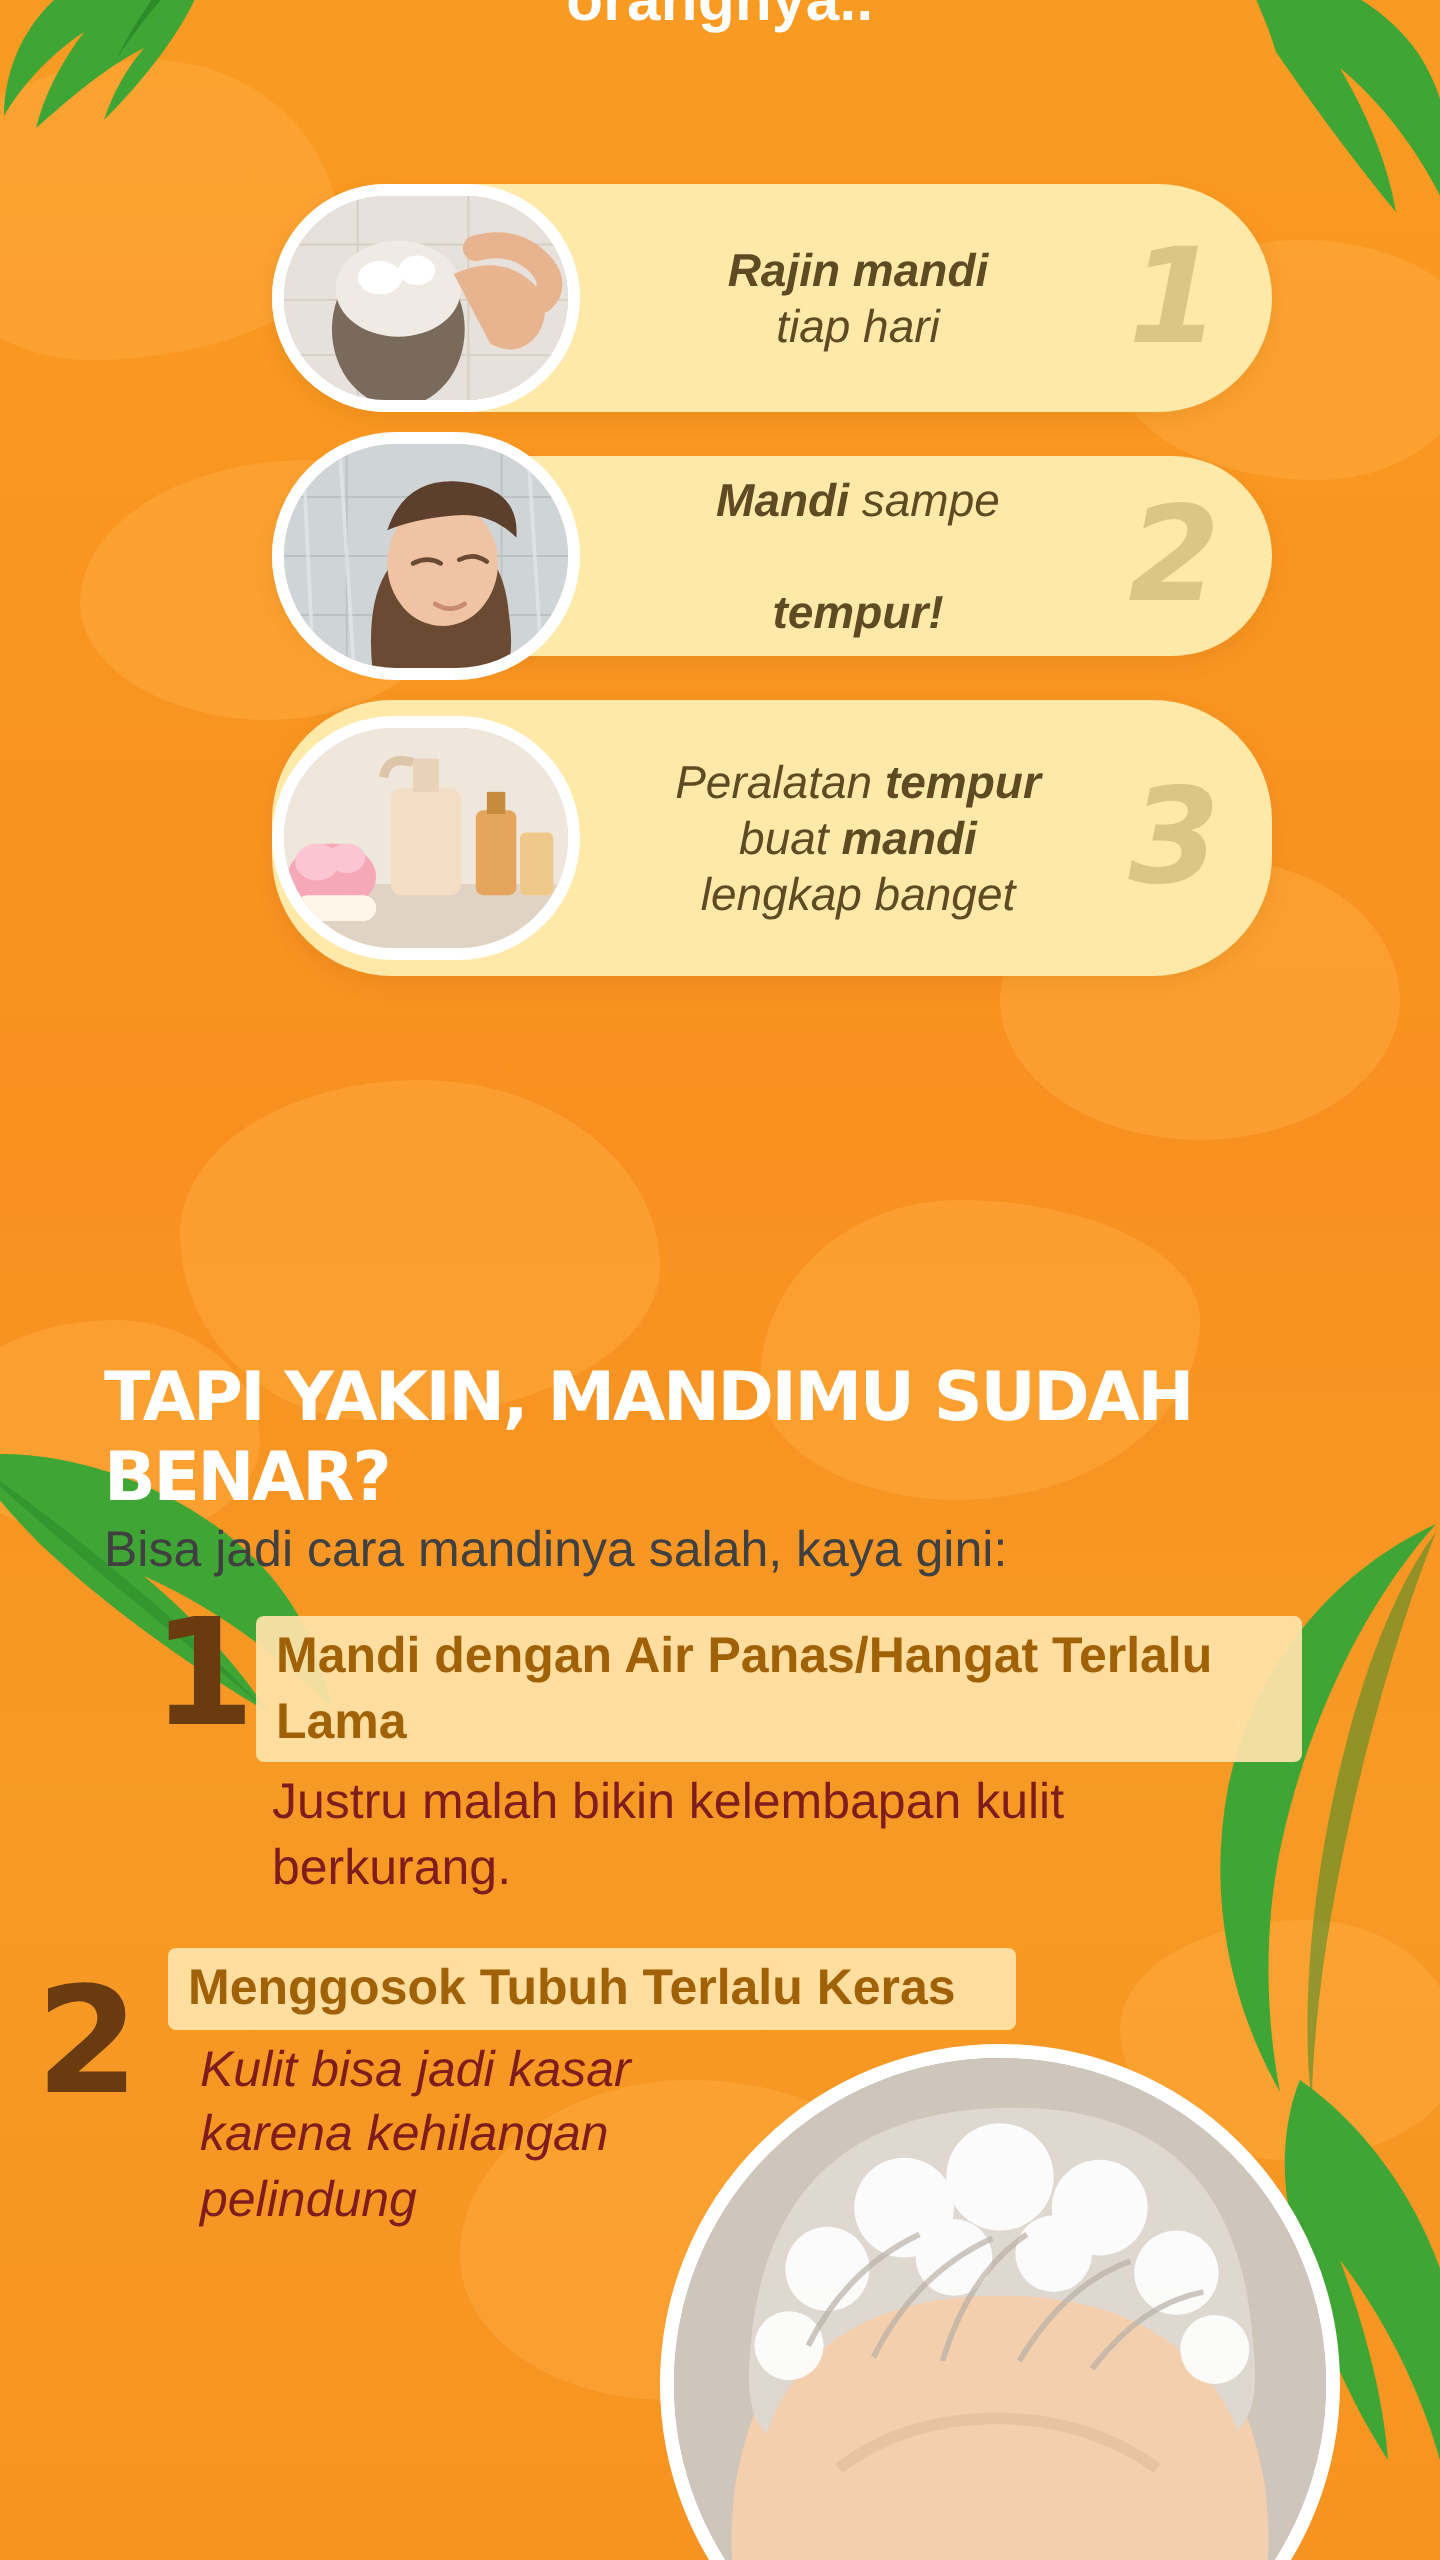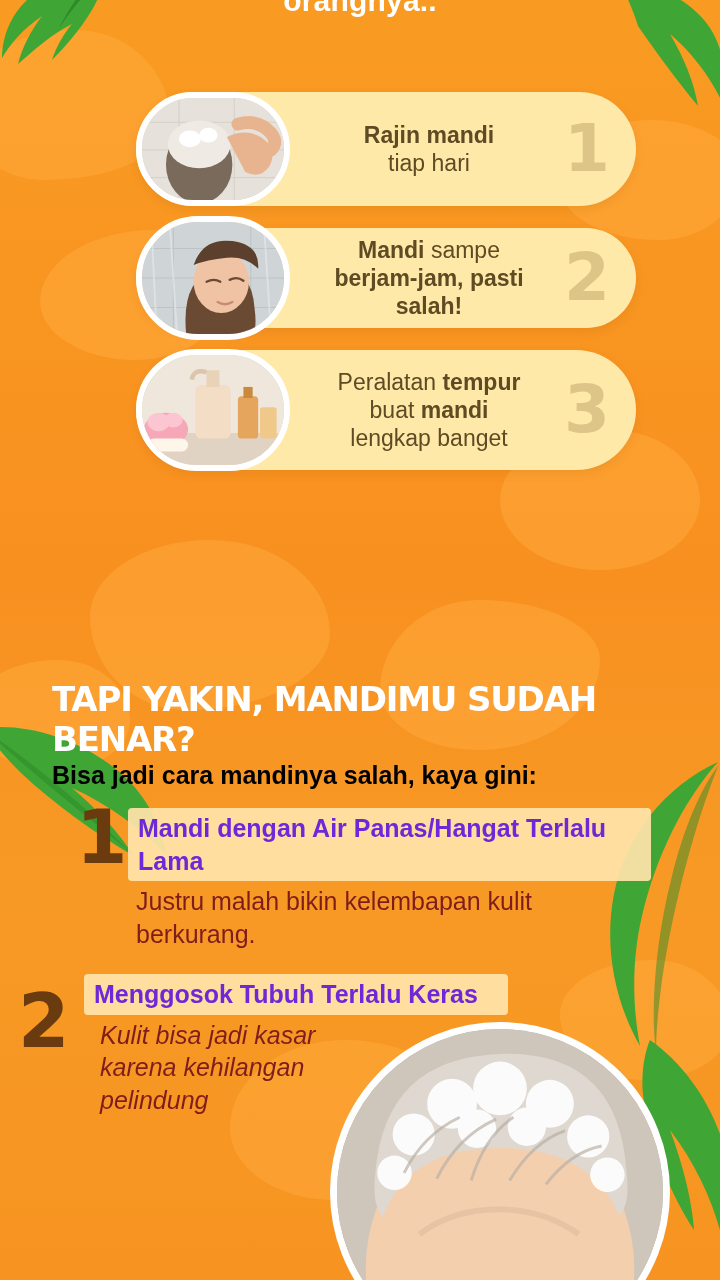"Rajin mandi" .pills { font-style: none -> italic }
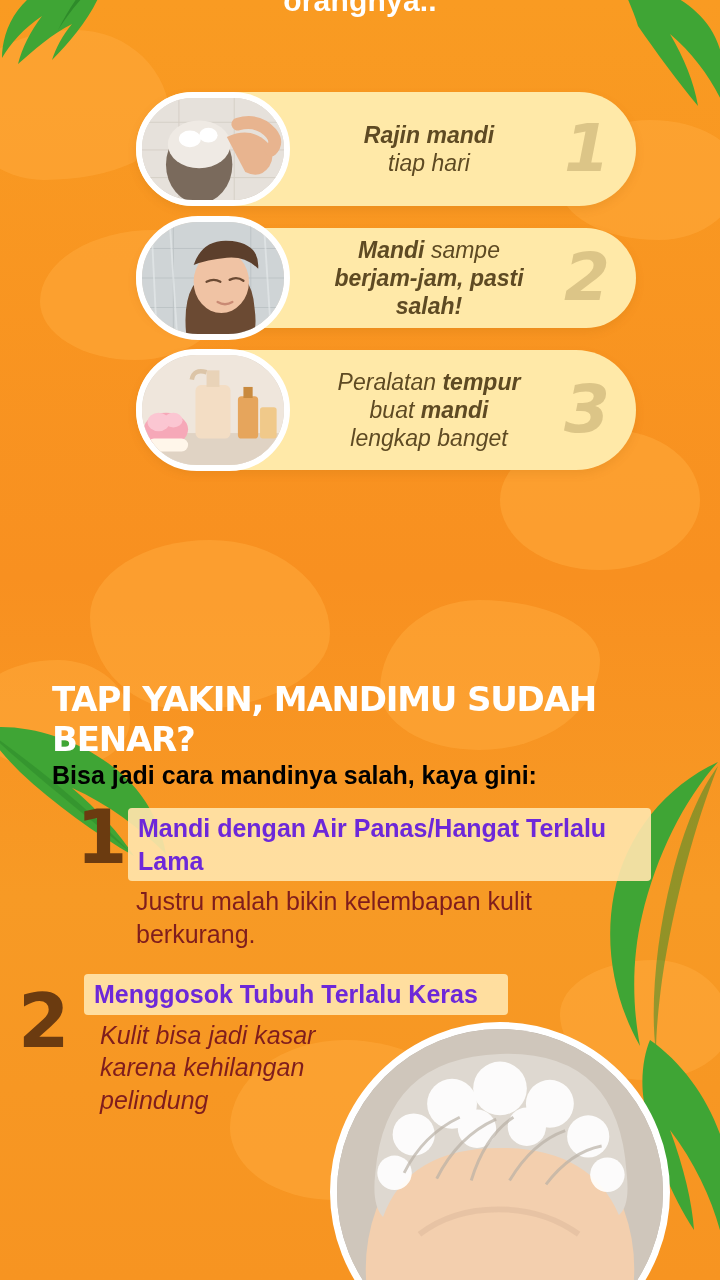"berjam-jam, pasti" b { html: <b>berjam-jam, pasti</b> -> none }
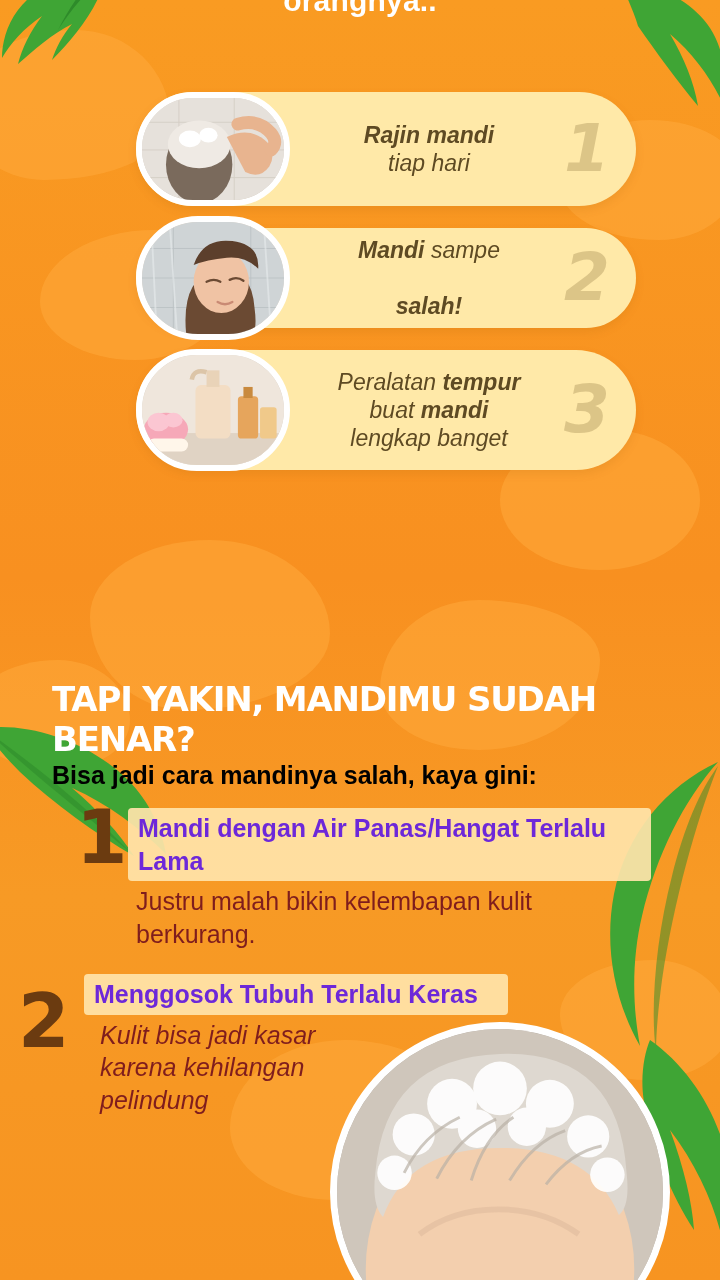"salah!" b { text: salah -> tempur }
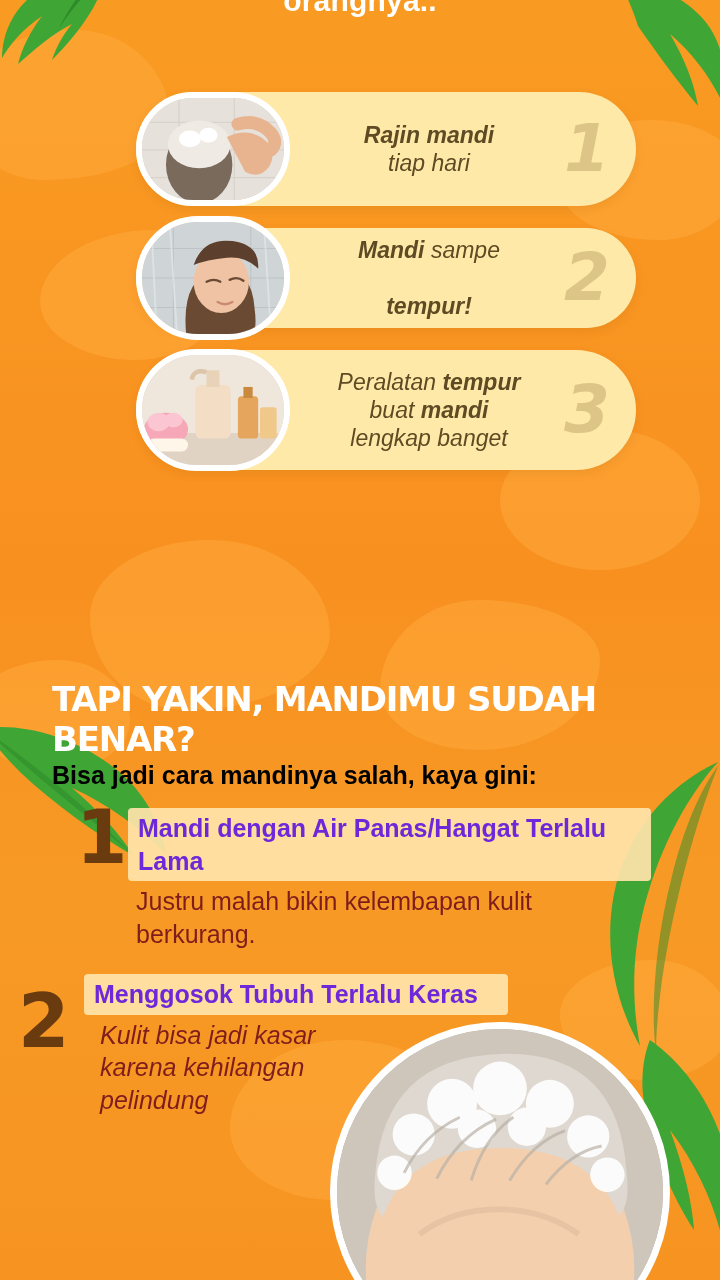"Peralatan tempur" div.pill { height: 120px -> 138px }
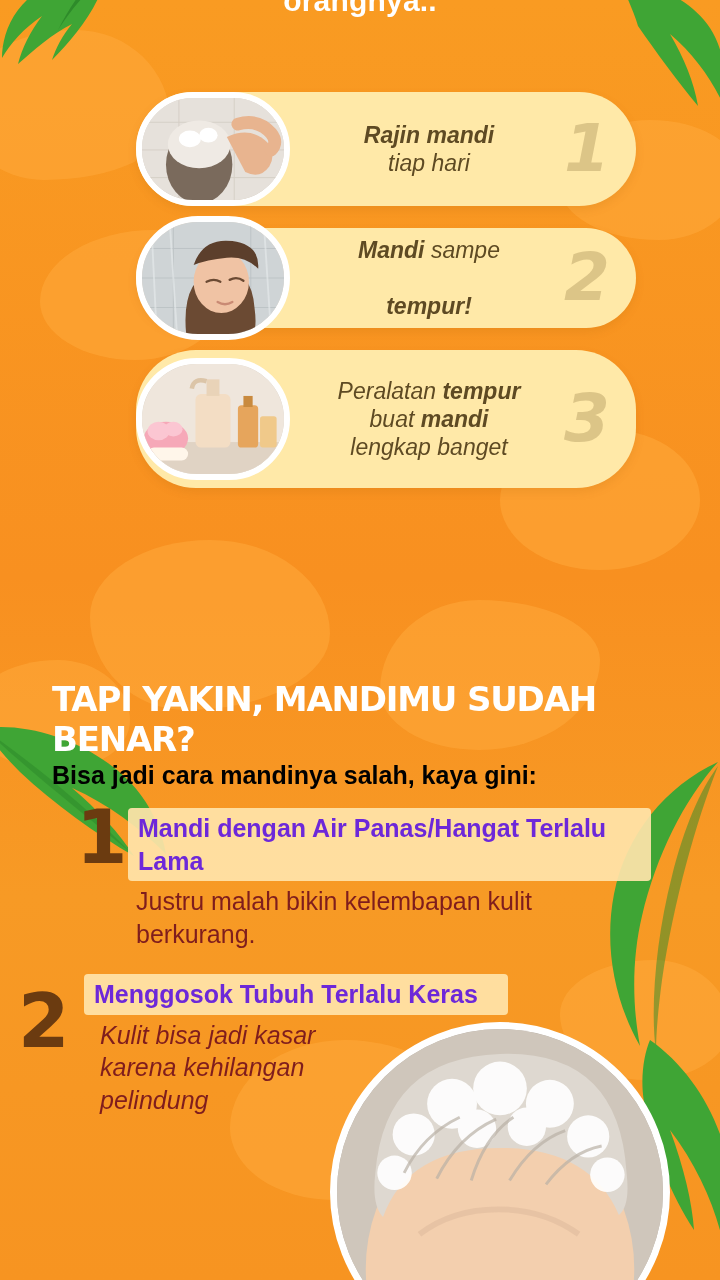"Bisa jadi cara mandinya salah," .sec2 .sub { color: #000000 -> #404040; font-weight: bold -> none }
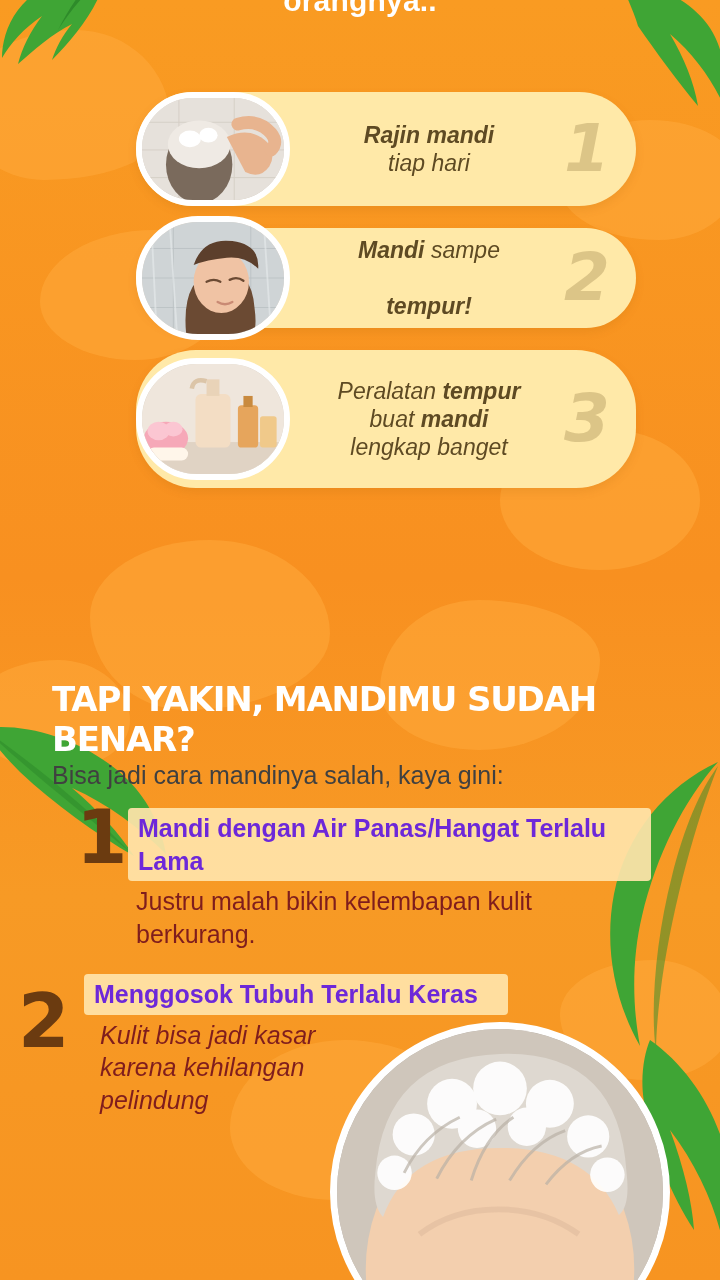"Mandi dengan Air Panas/Hangat Terlalu" .mistake .mtitle { color: #6d28d9 -> #a16207 }
